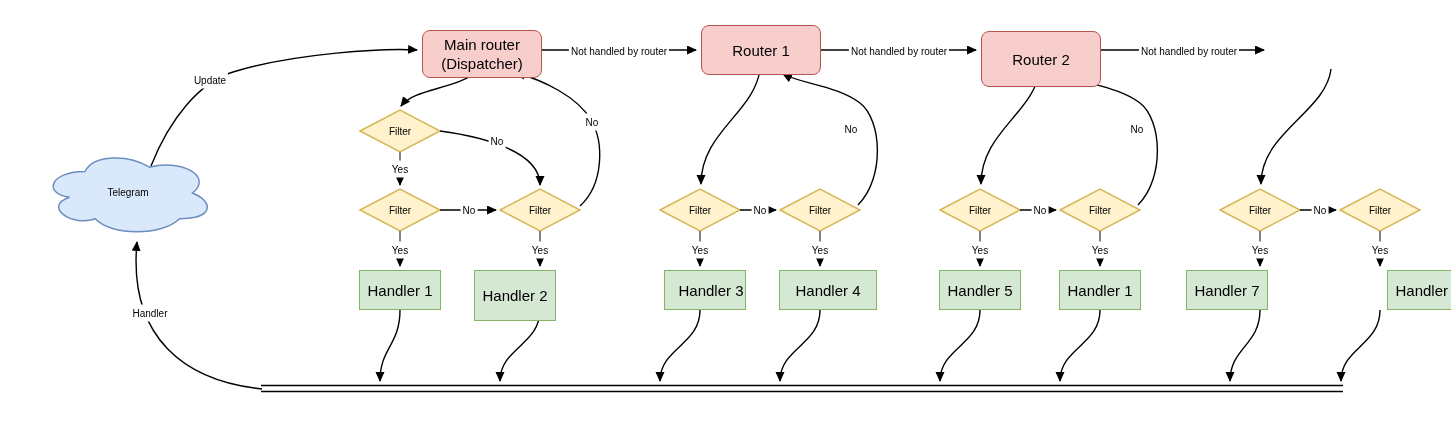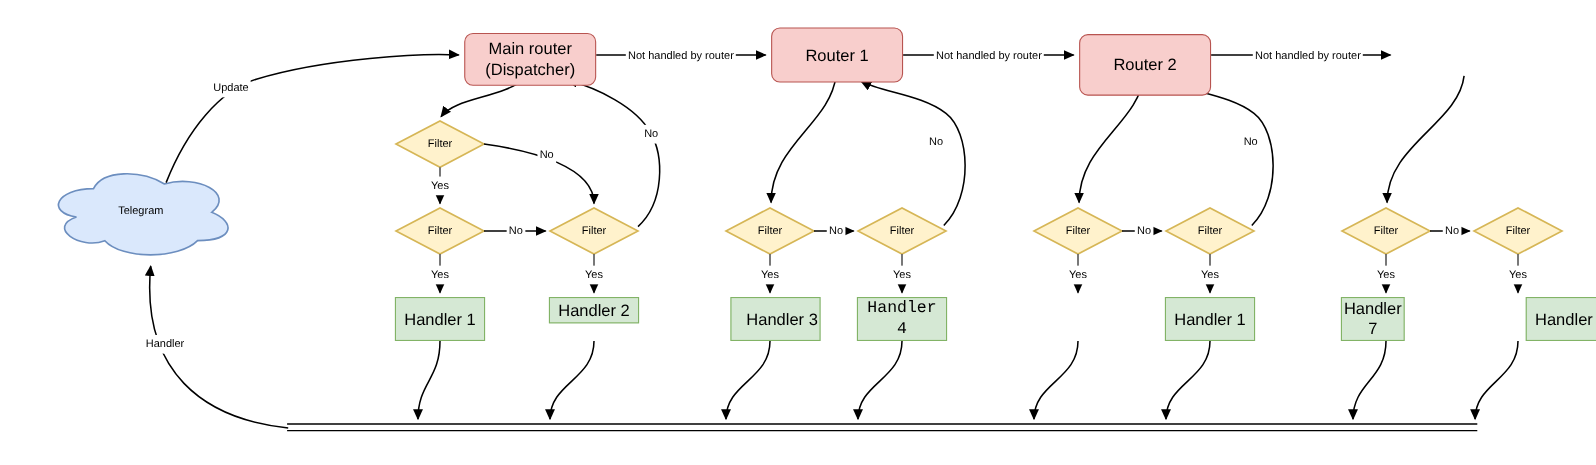"Handler 2" div.node { height: 24px -> 51px; left: 499px -> 474px }
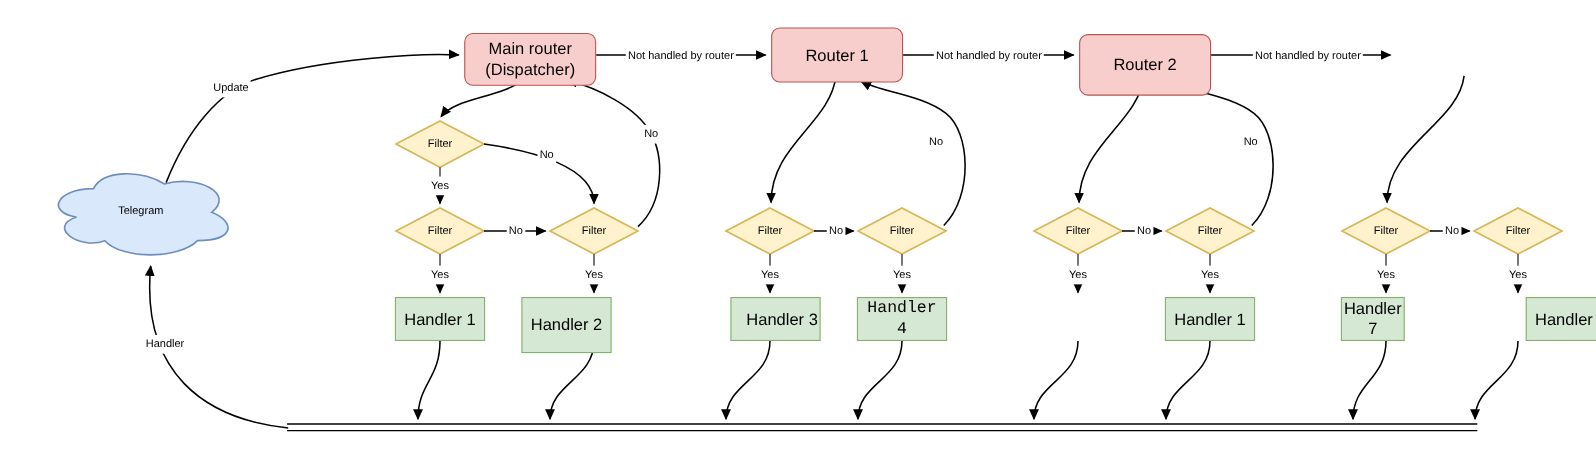"Handler 4" div.node { font-family: Liberation Mono, monospace -> none; width: 82px -> 98px }
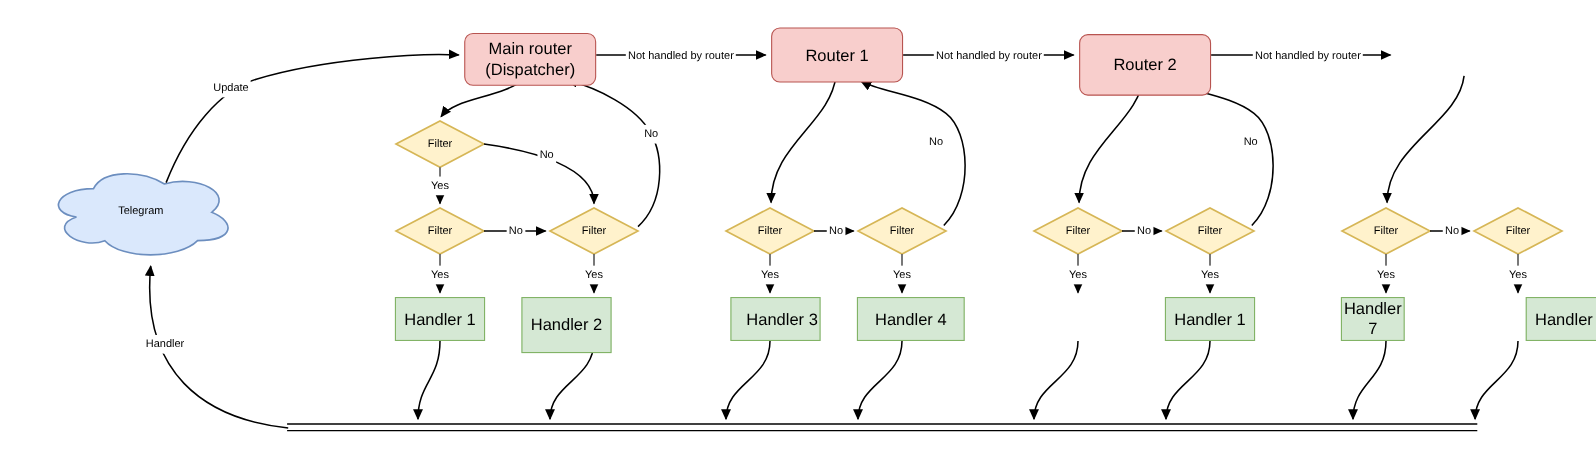"Handler 5" div.node { html: none -> <div> <span>Handler 5</span> </div> }
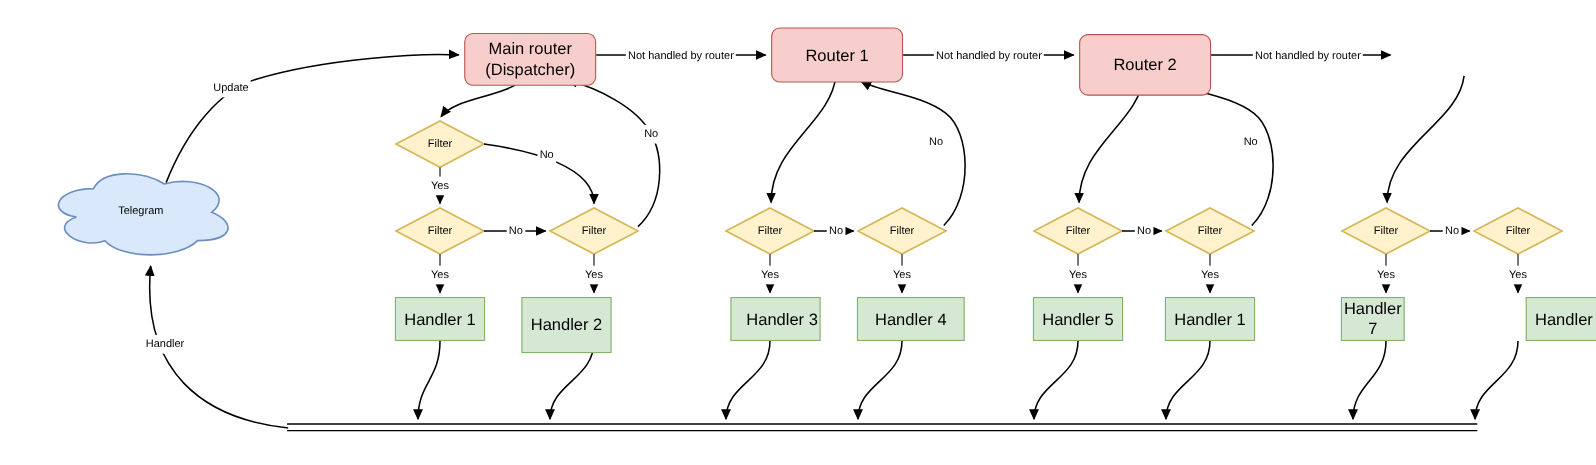"Handler 7" div.node { left: 1219px -> 1186px; width: 58px -> 82px }
